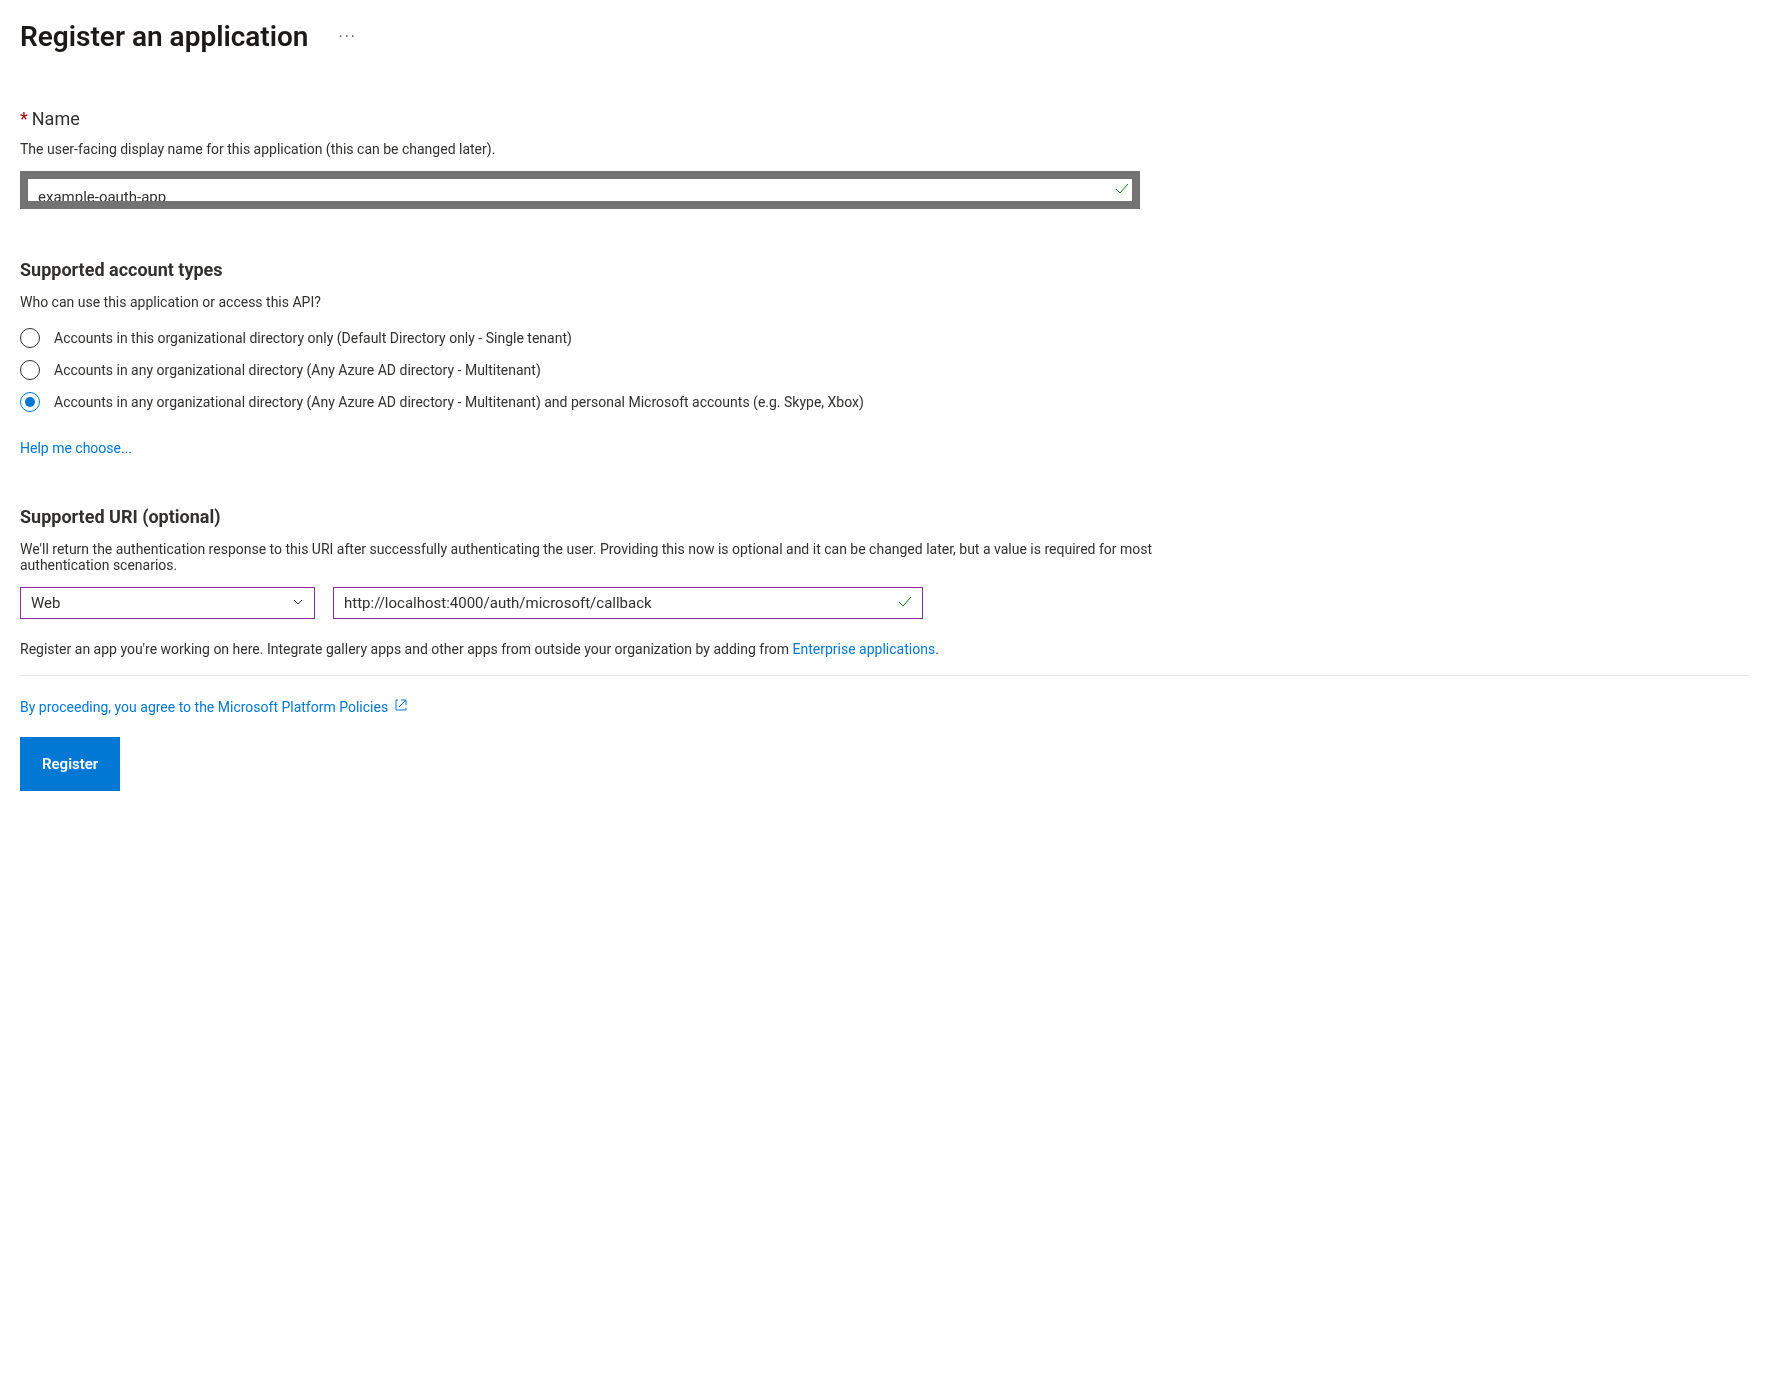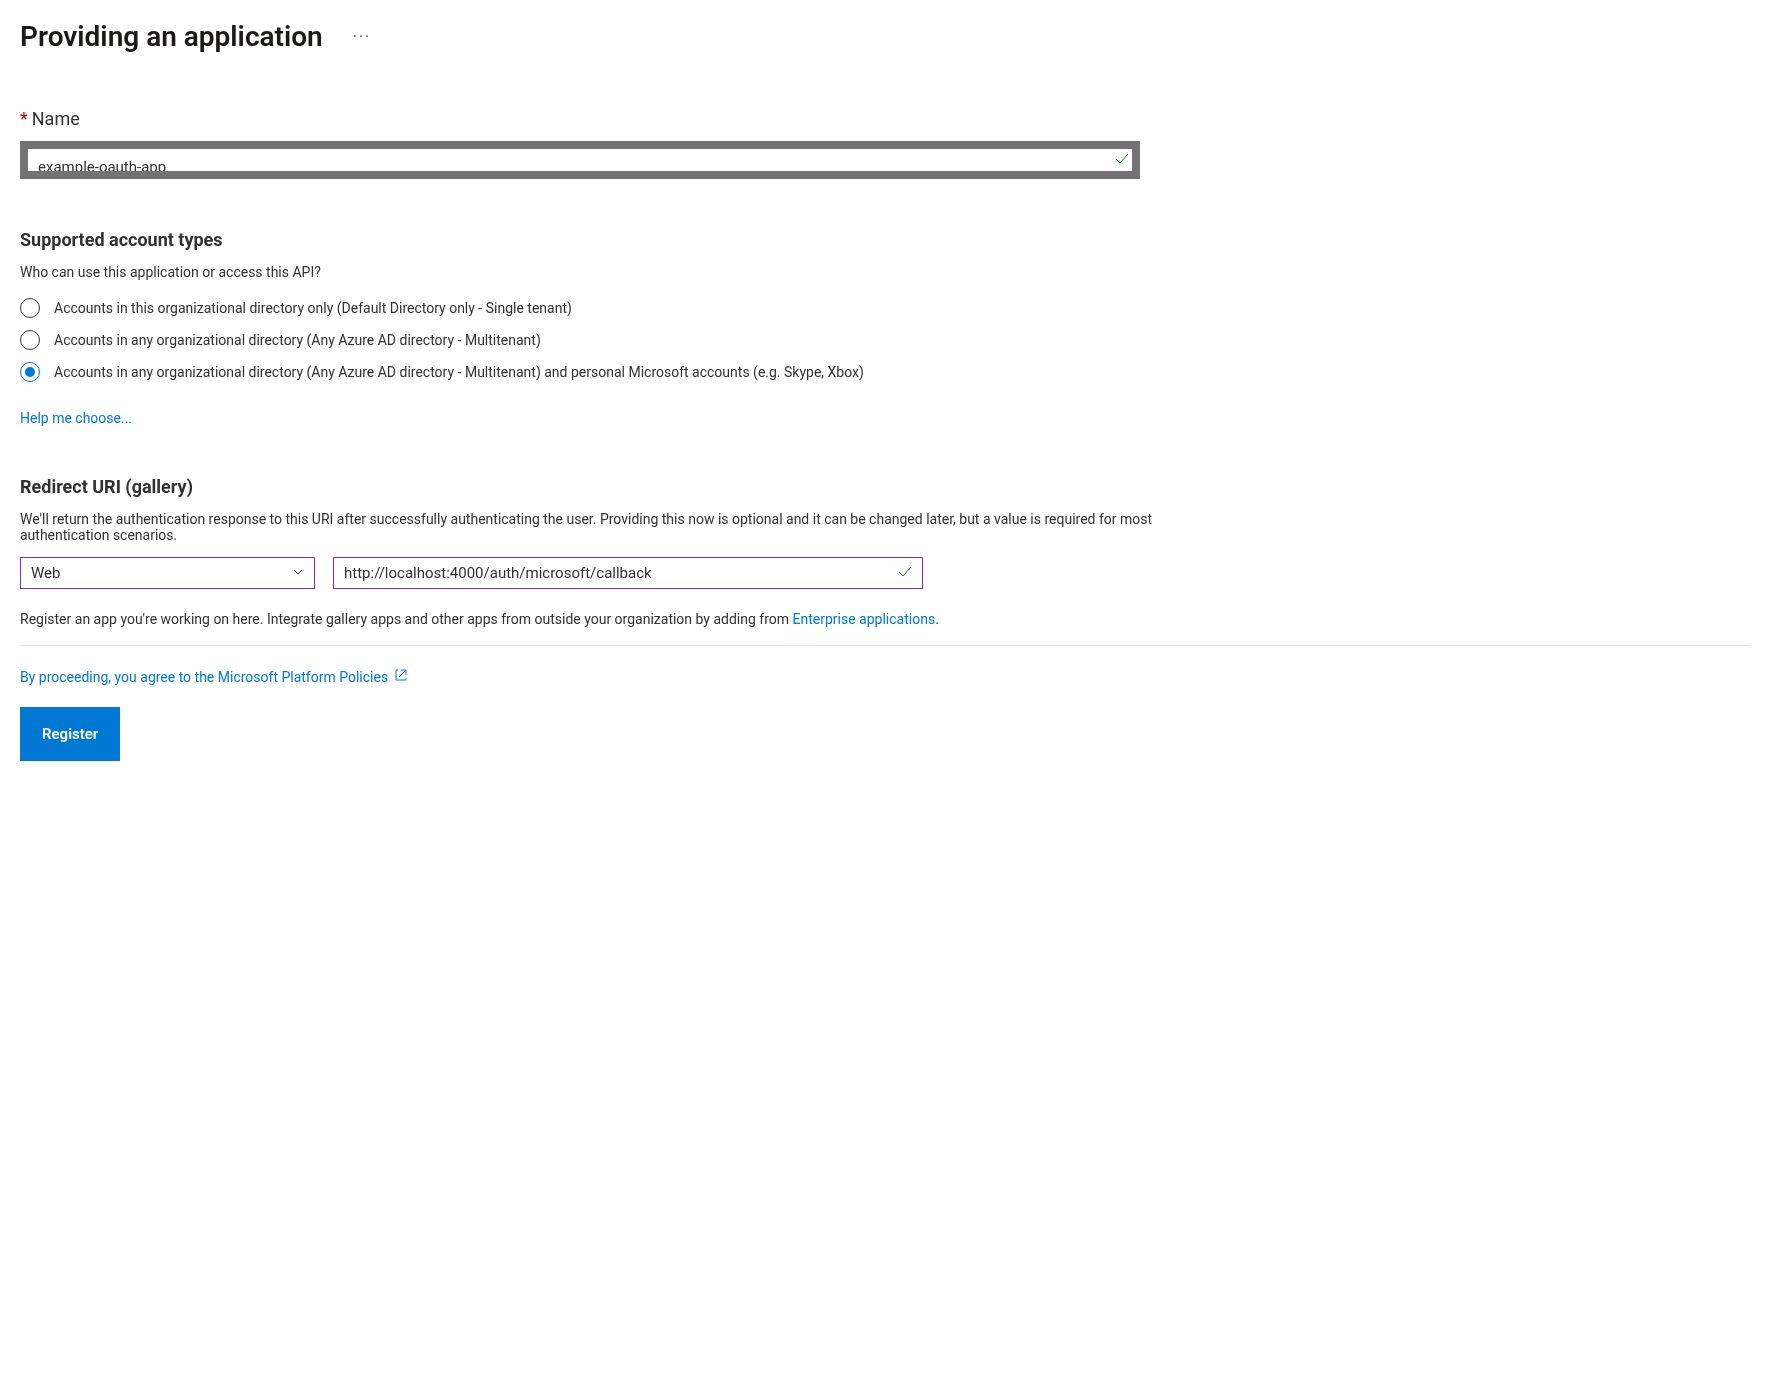"Providing an application" h1.page-title { text: Providing -> Register }
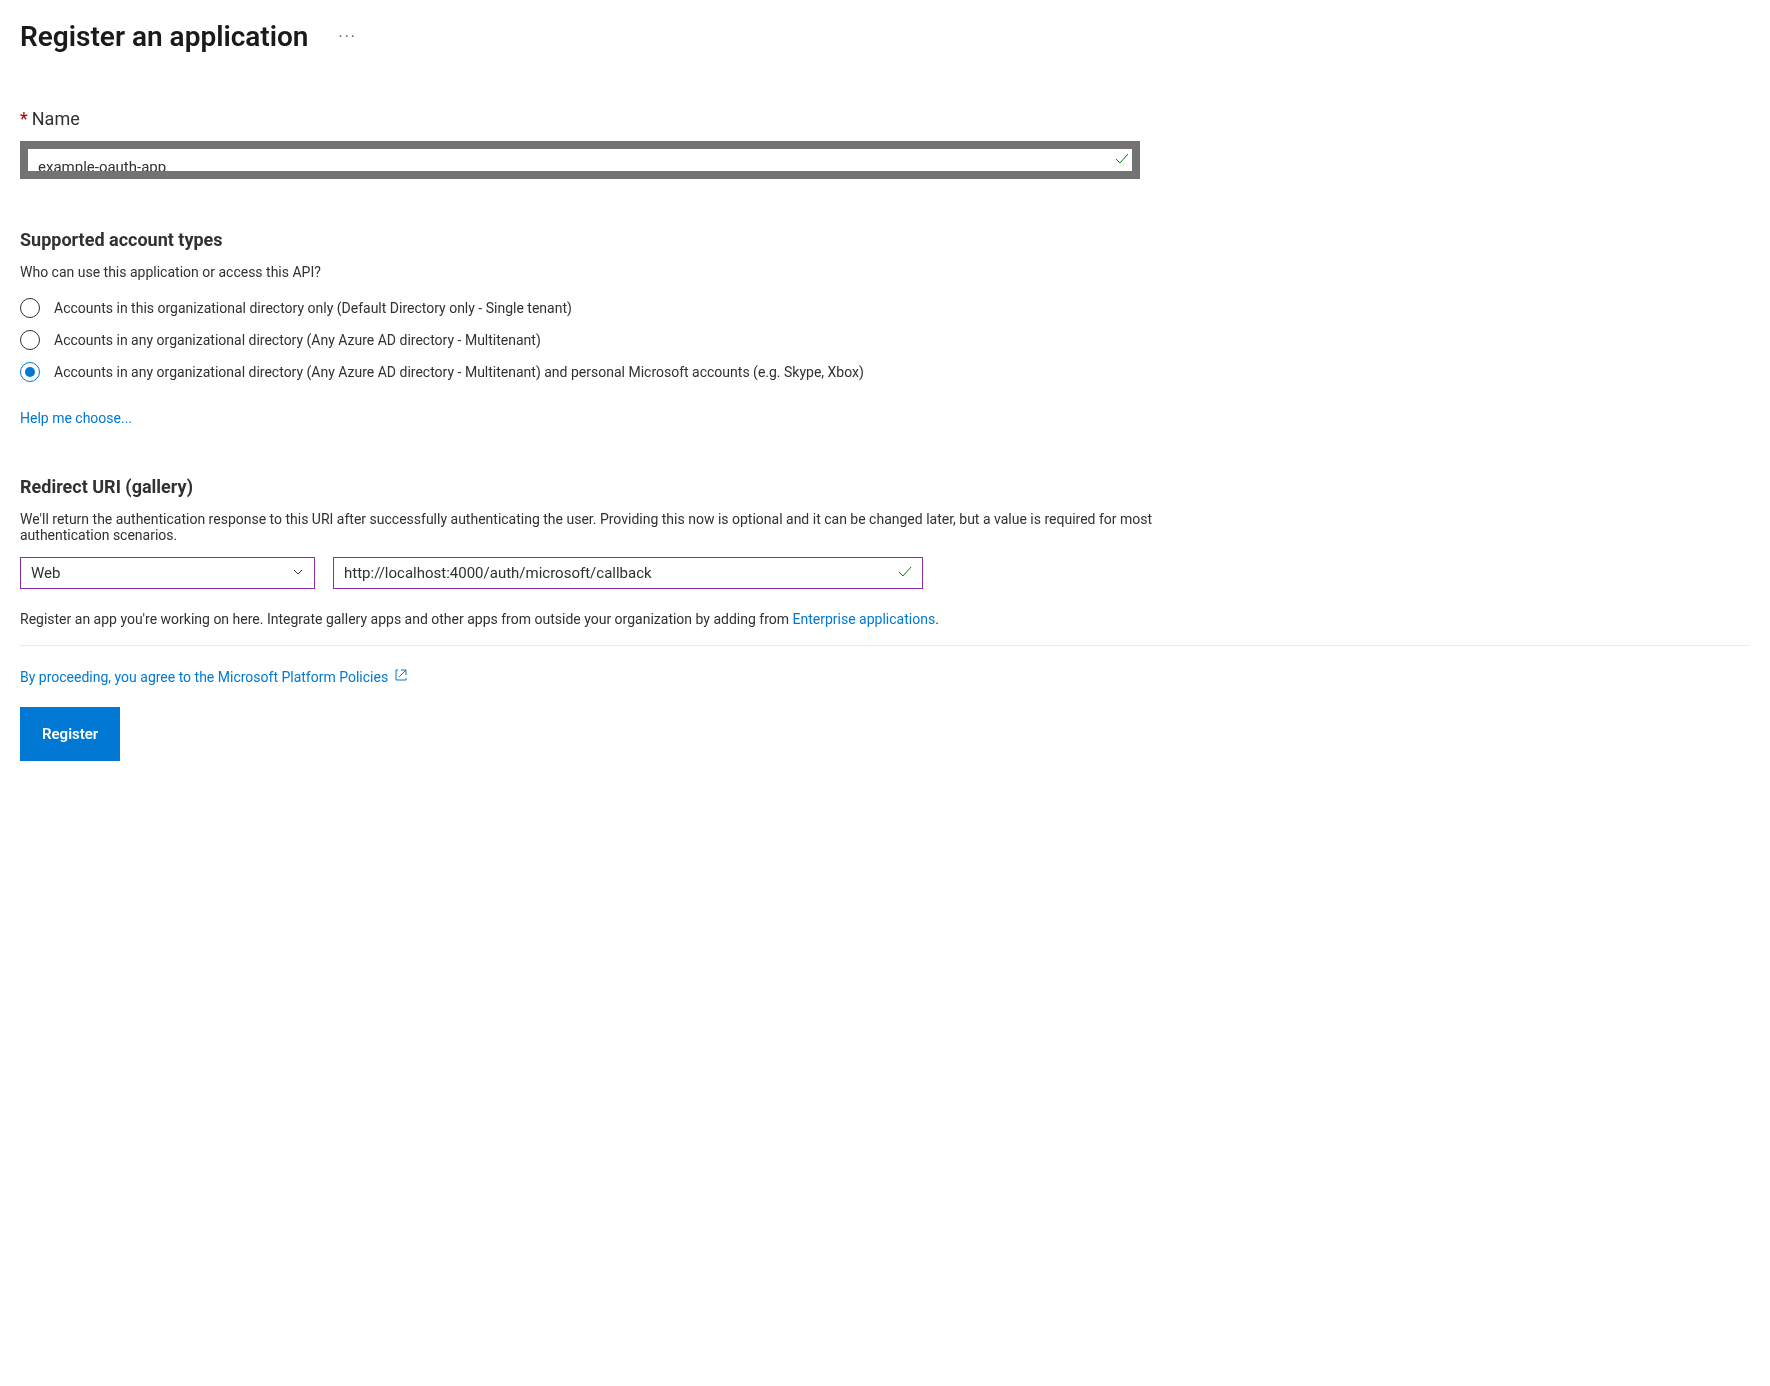"The user-facing display name for" p.field-description { html: none -> <p>The user-facing display name for this application (this can be changed later).</p> }
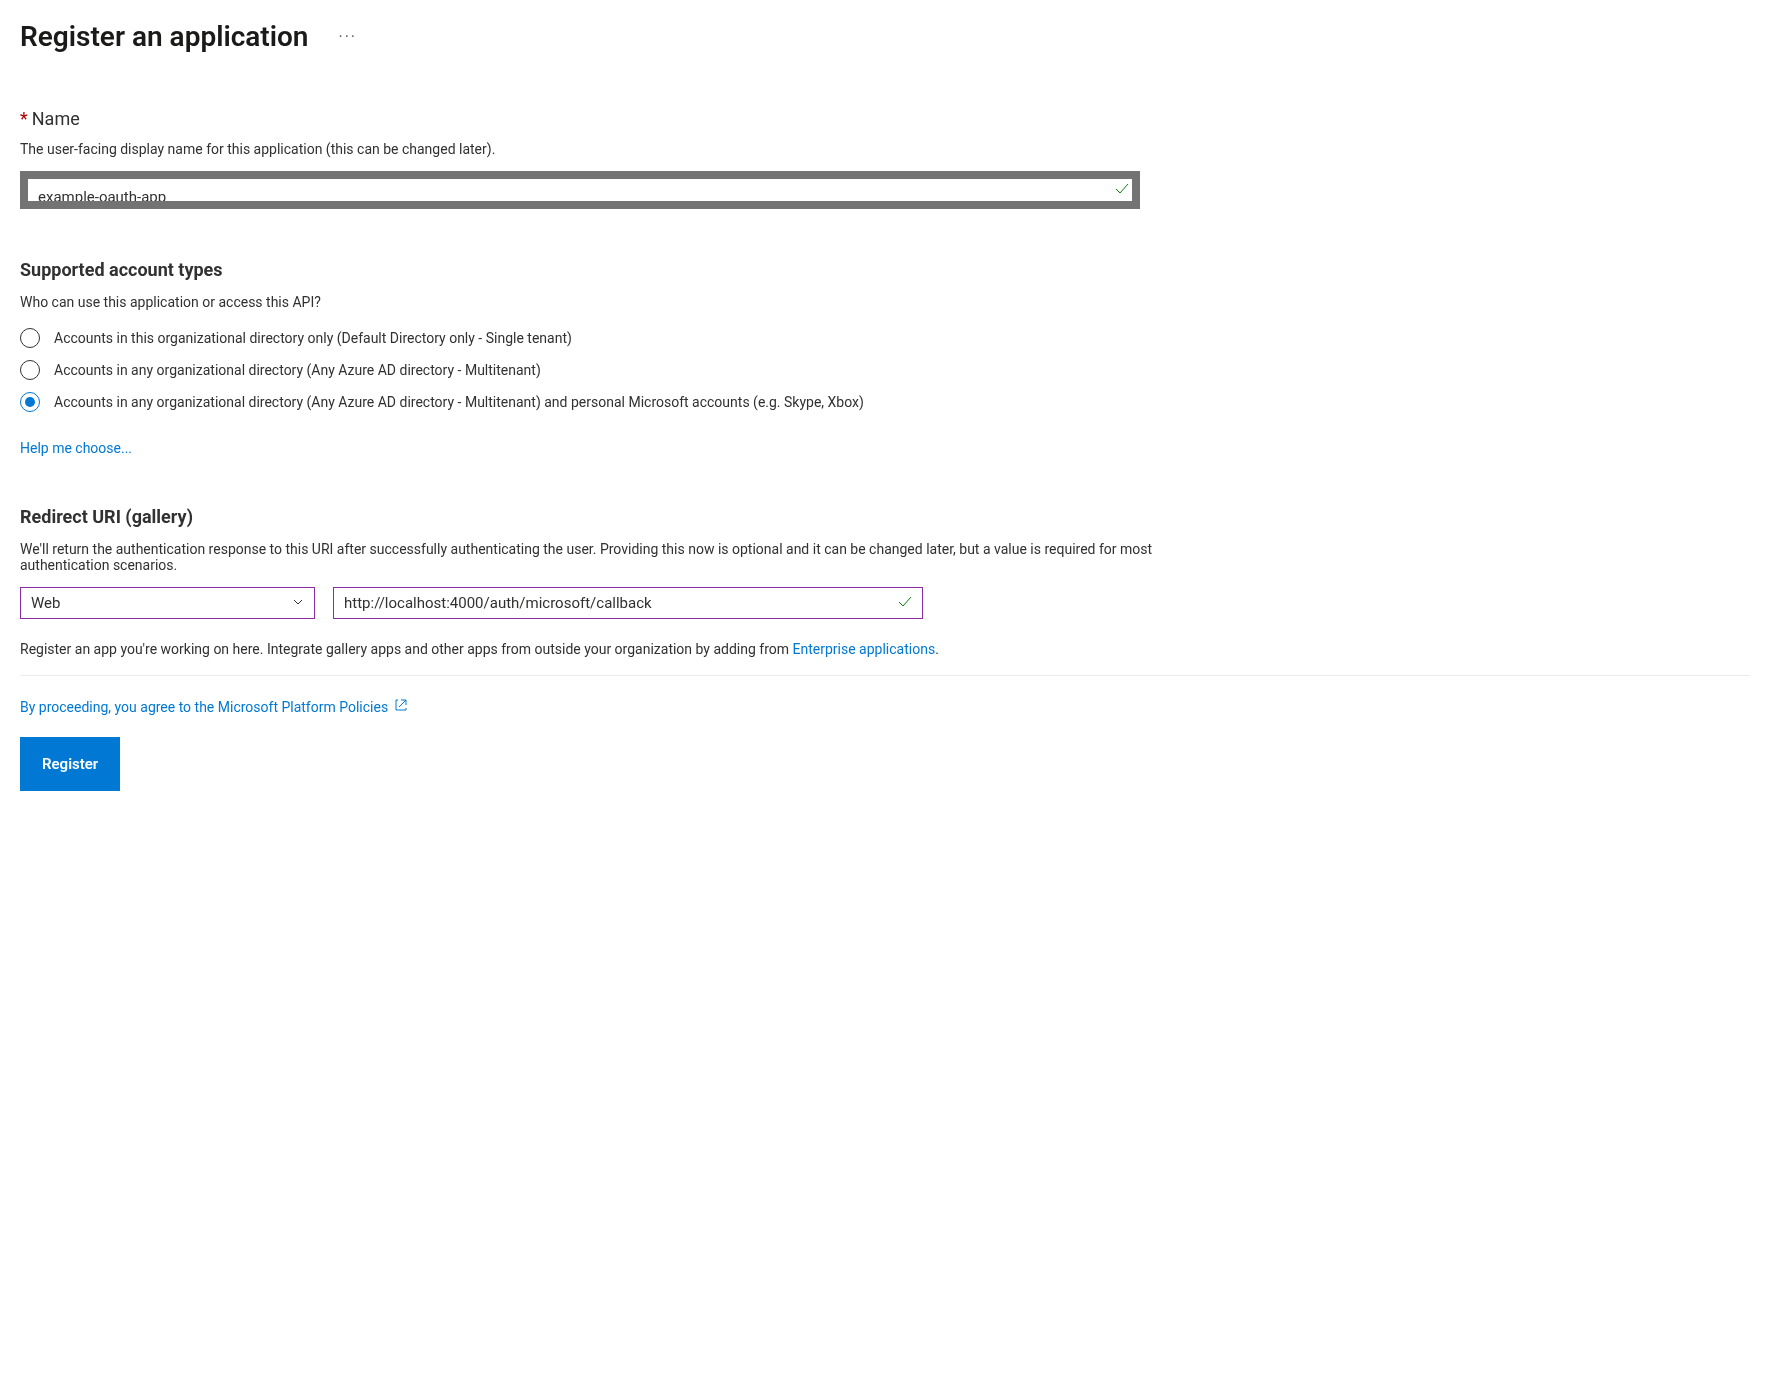"Redirect URI (gallery)" h2.section-heading { text: Redirect URI (gallery -> Supported URI (optional }
